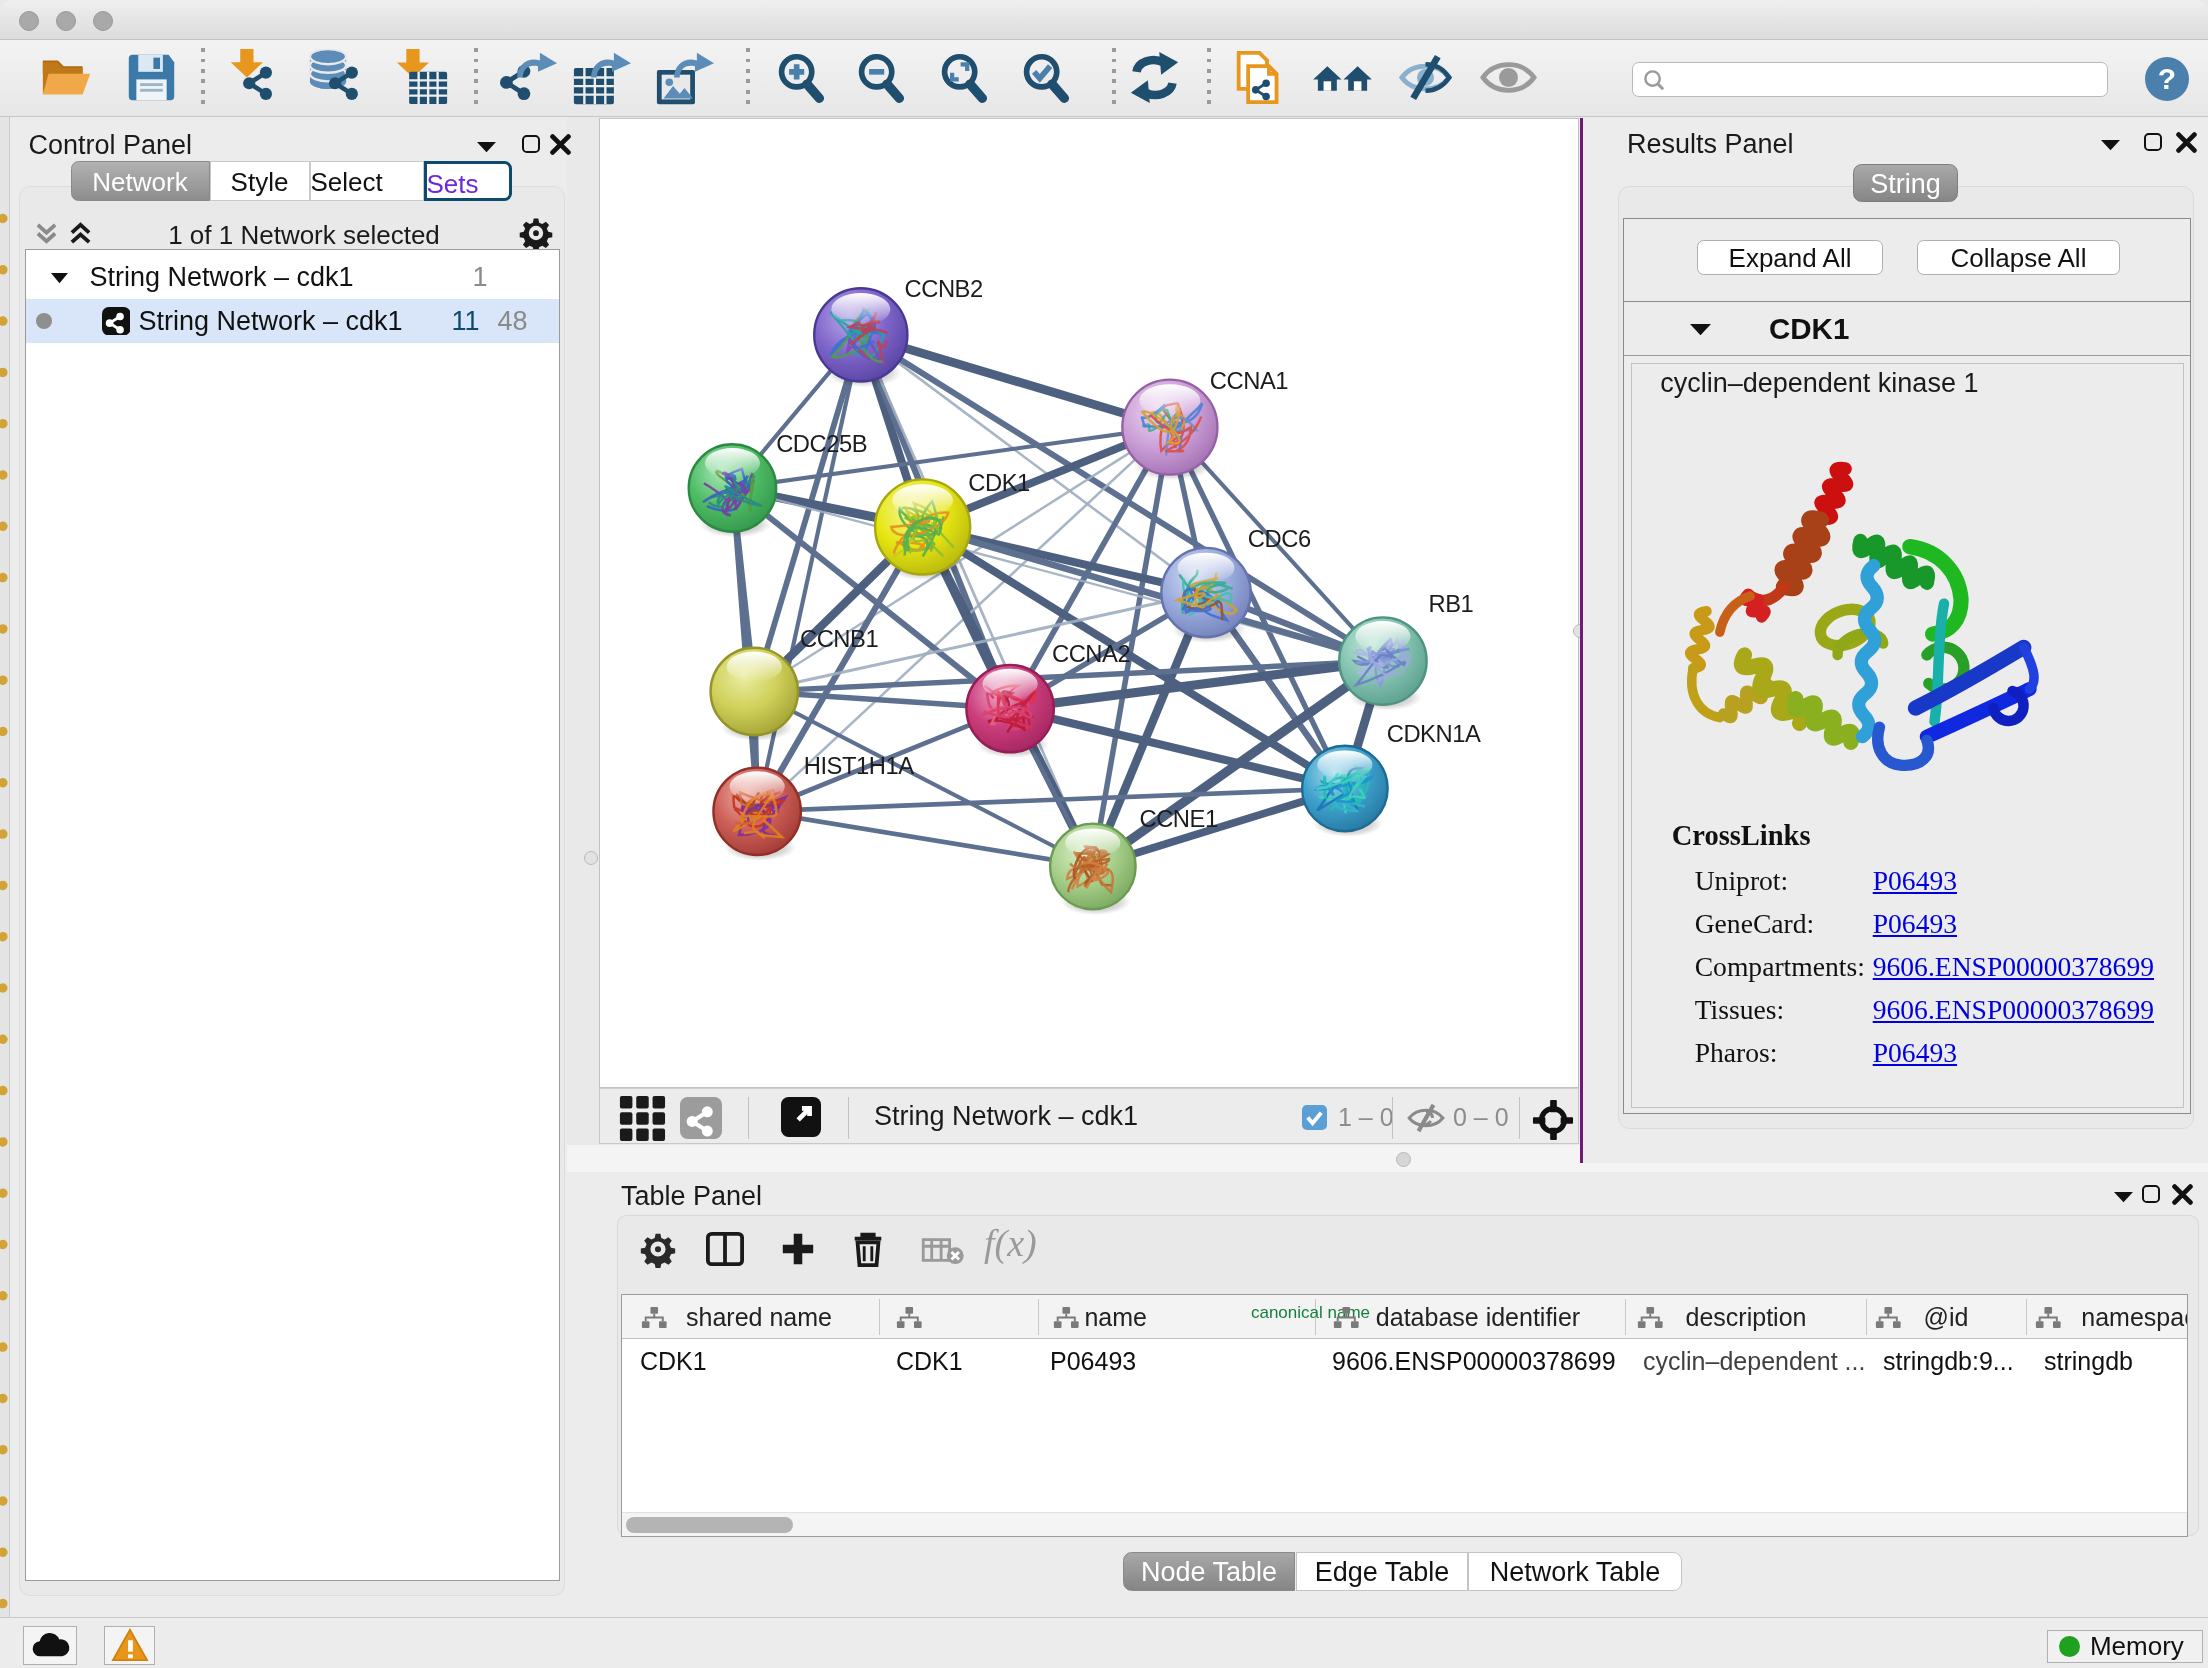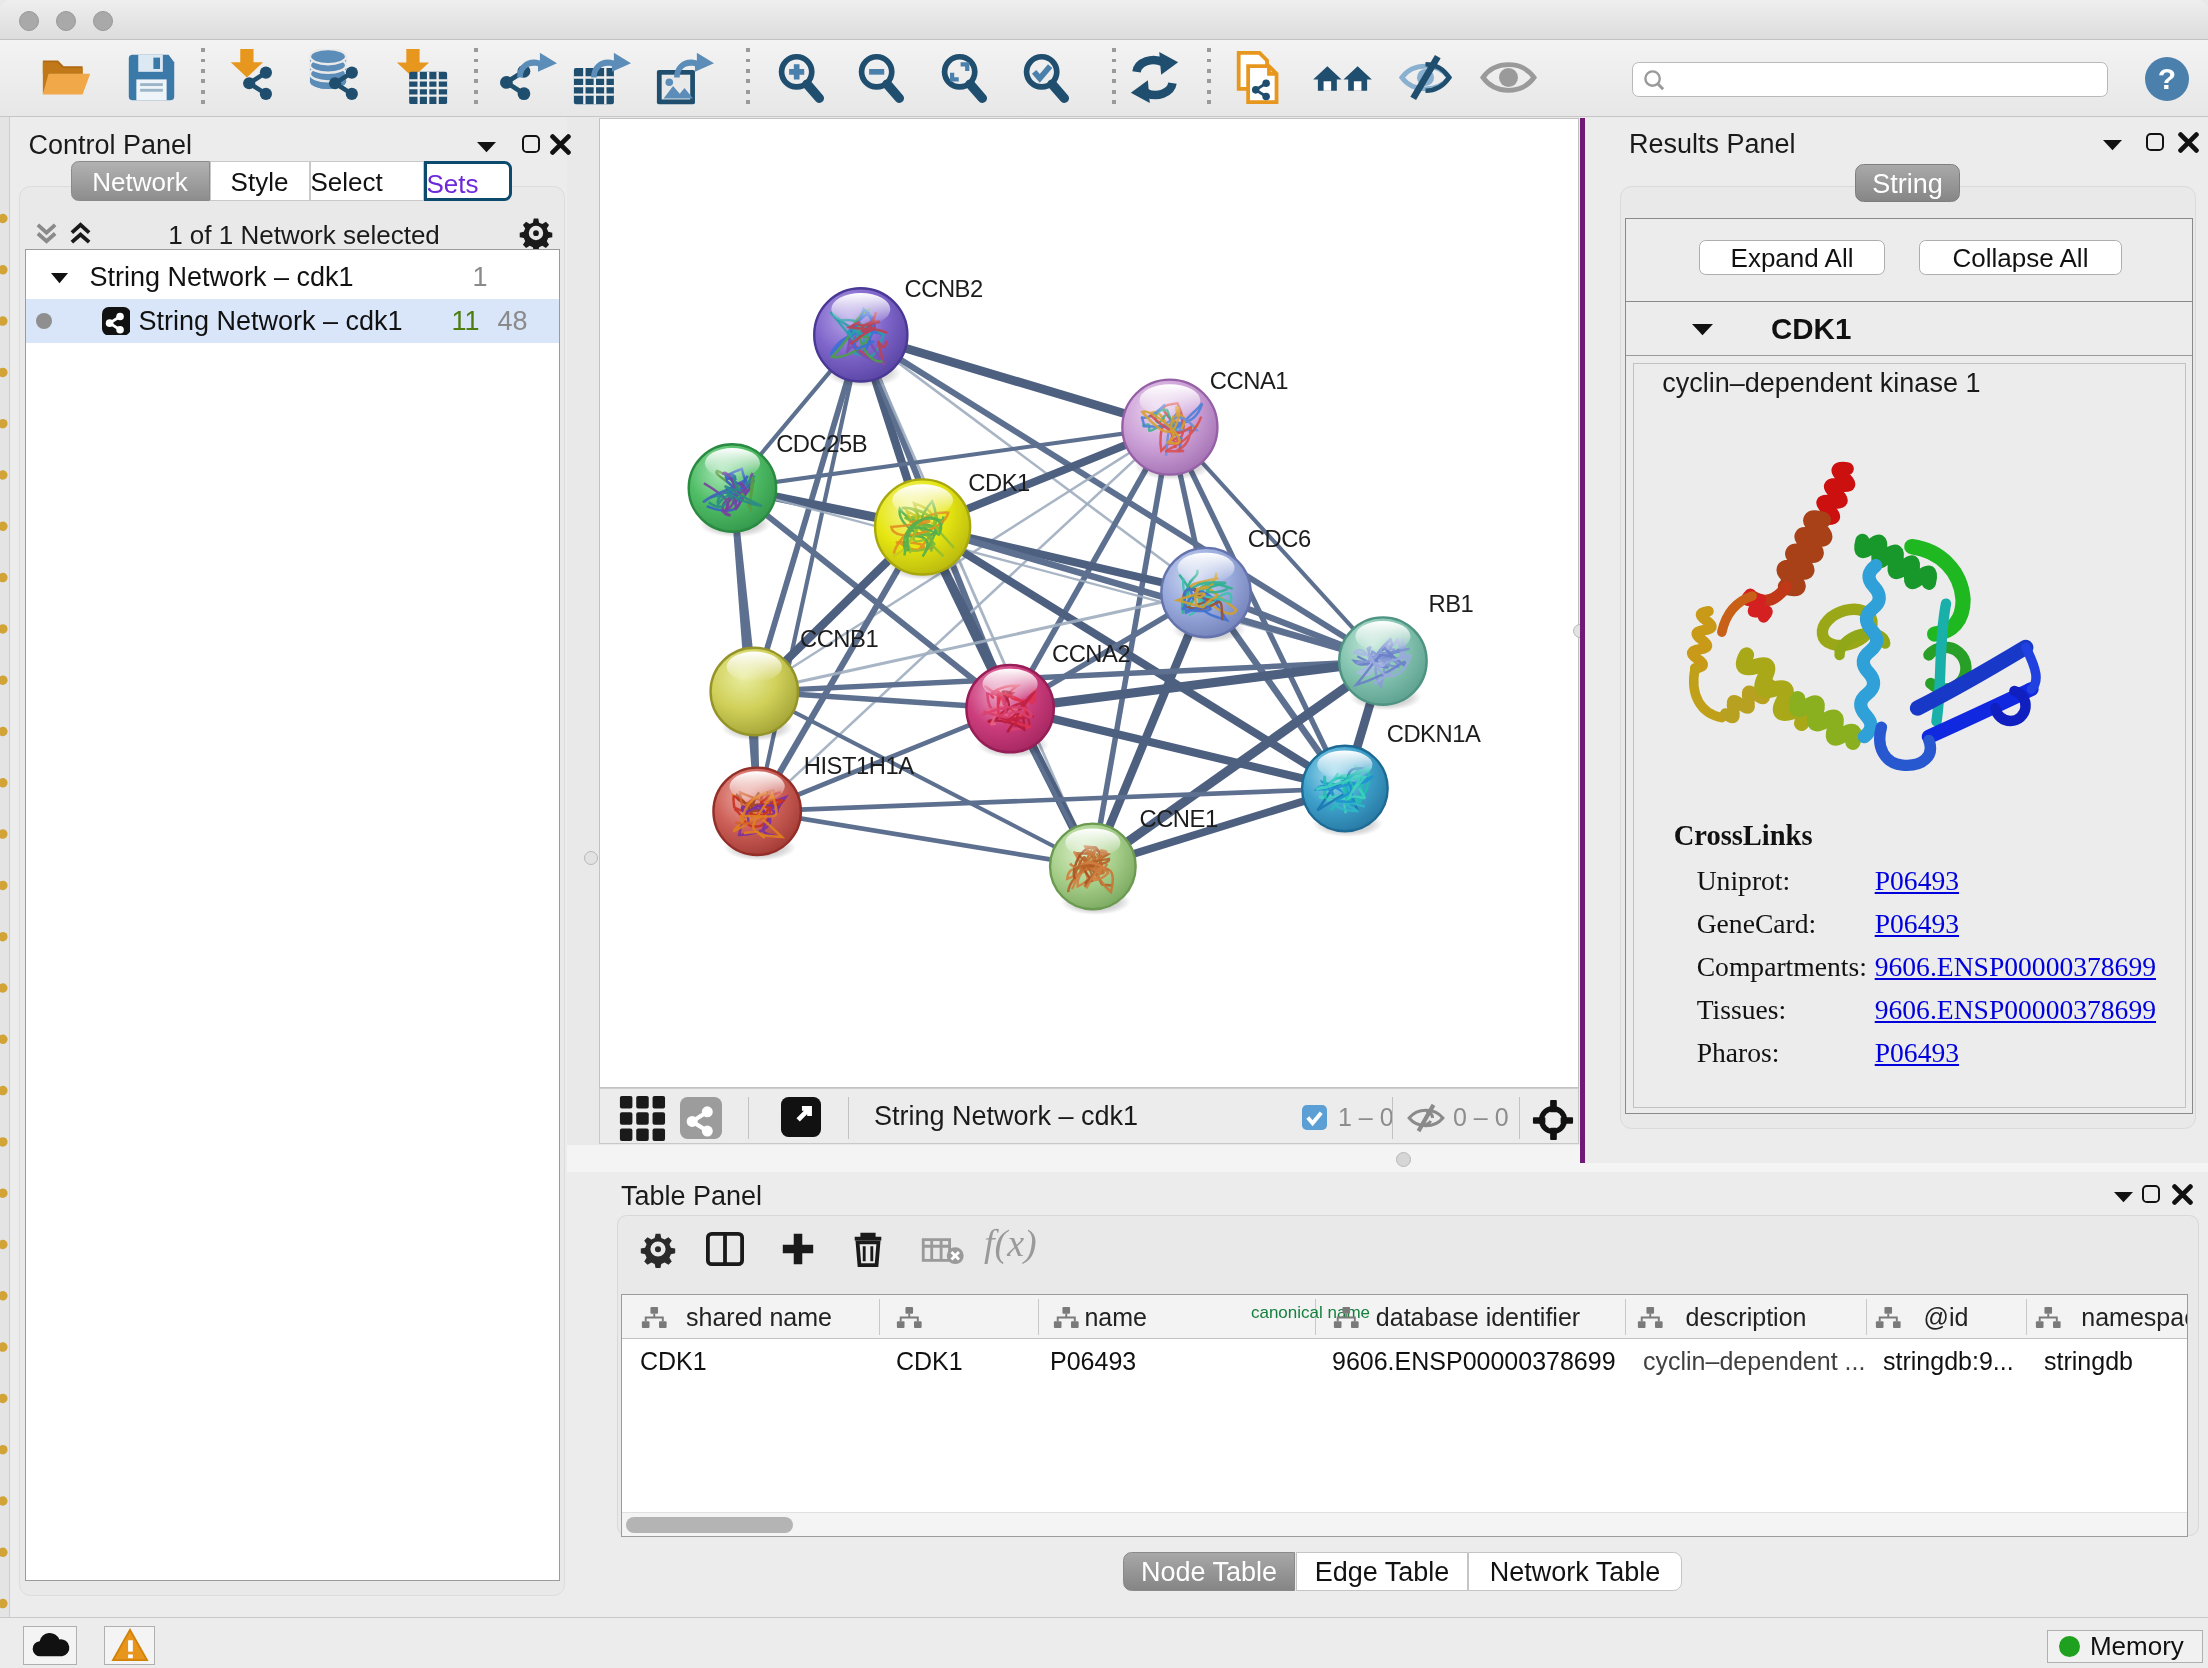"Results Panel" div.abs { border-left: 5px solid #701a75 -> 3px solid #701a75 }
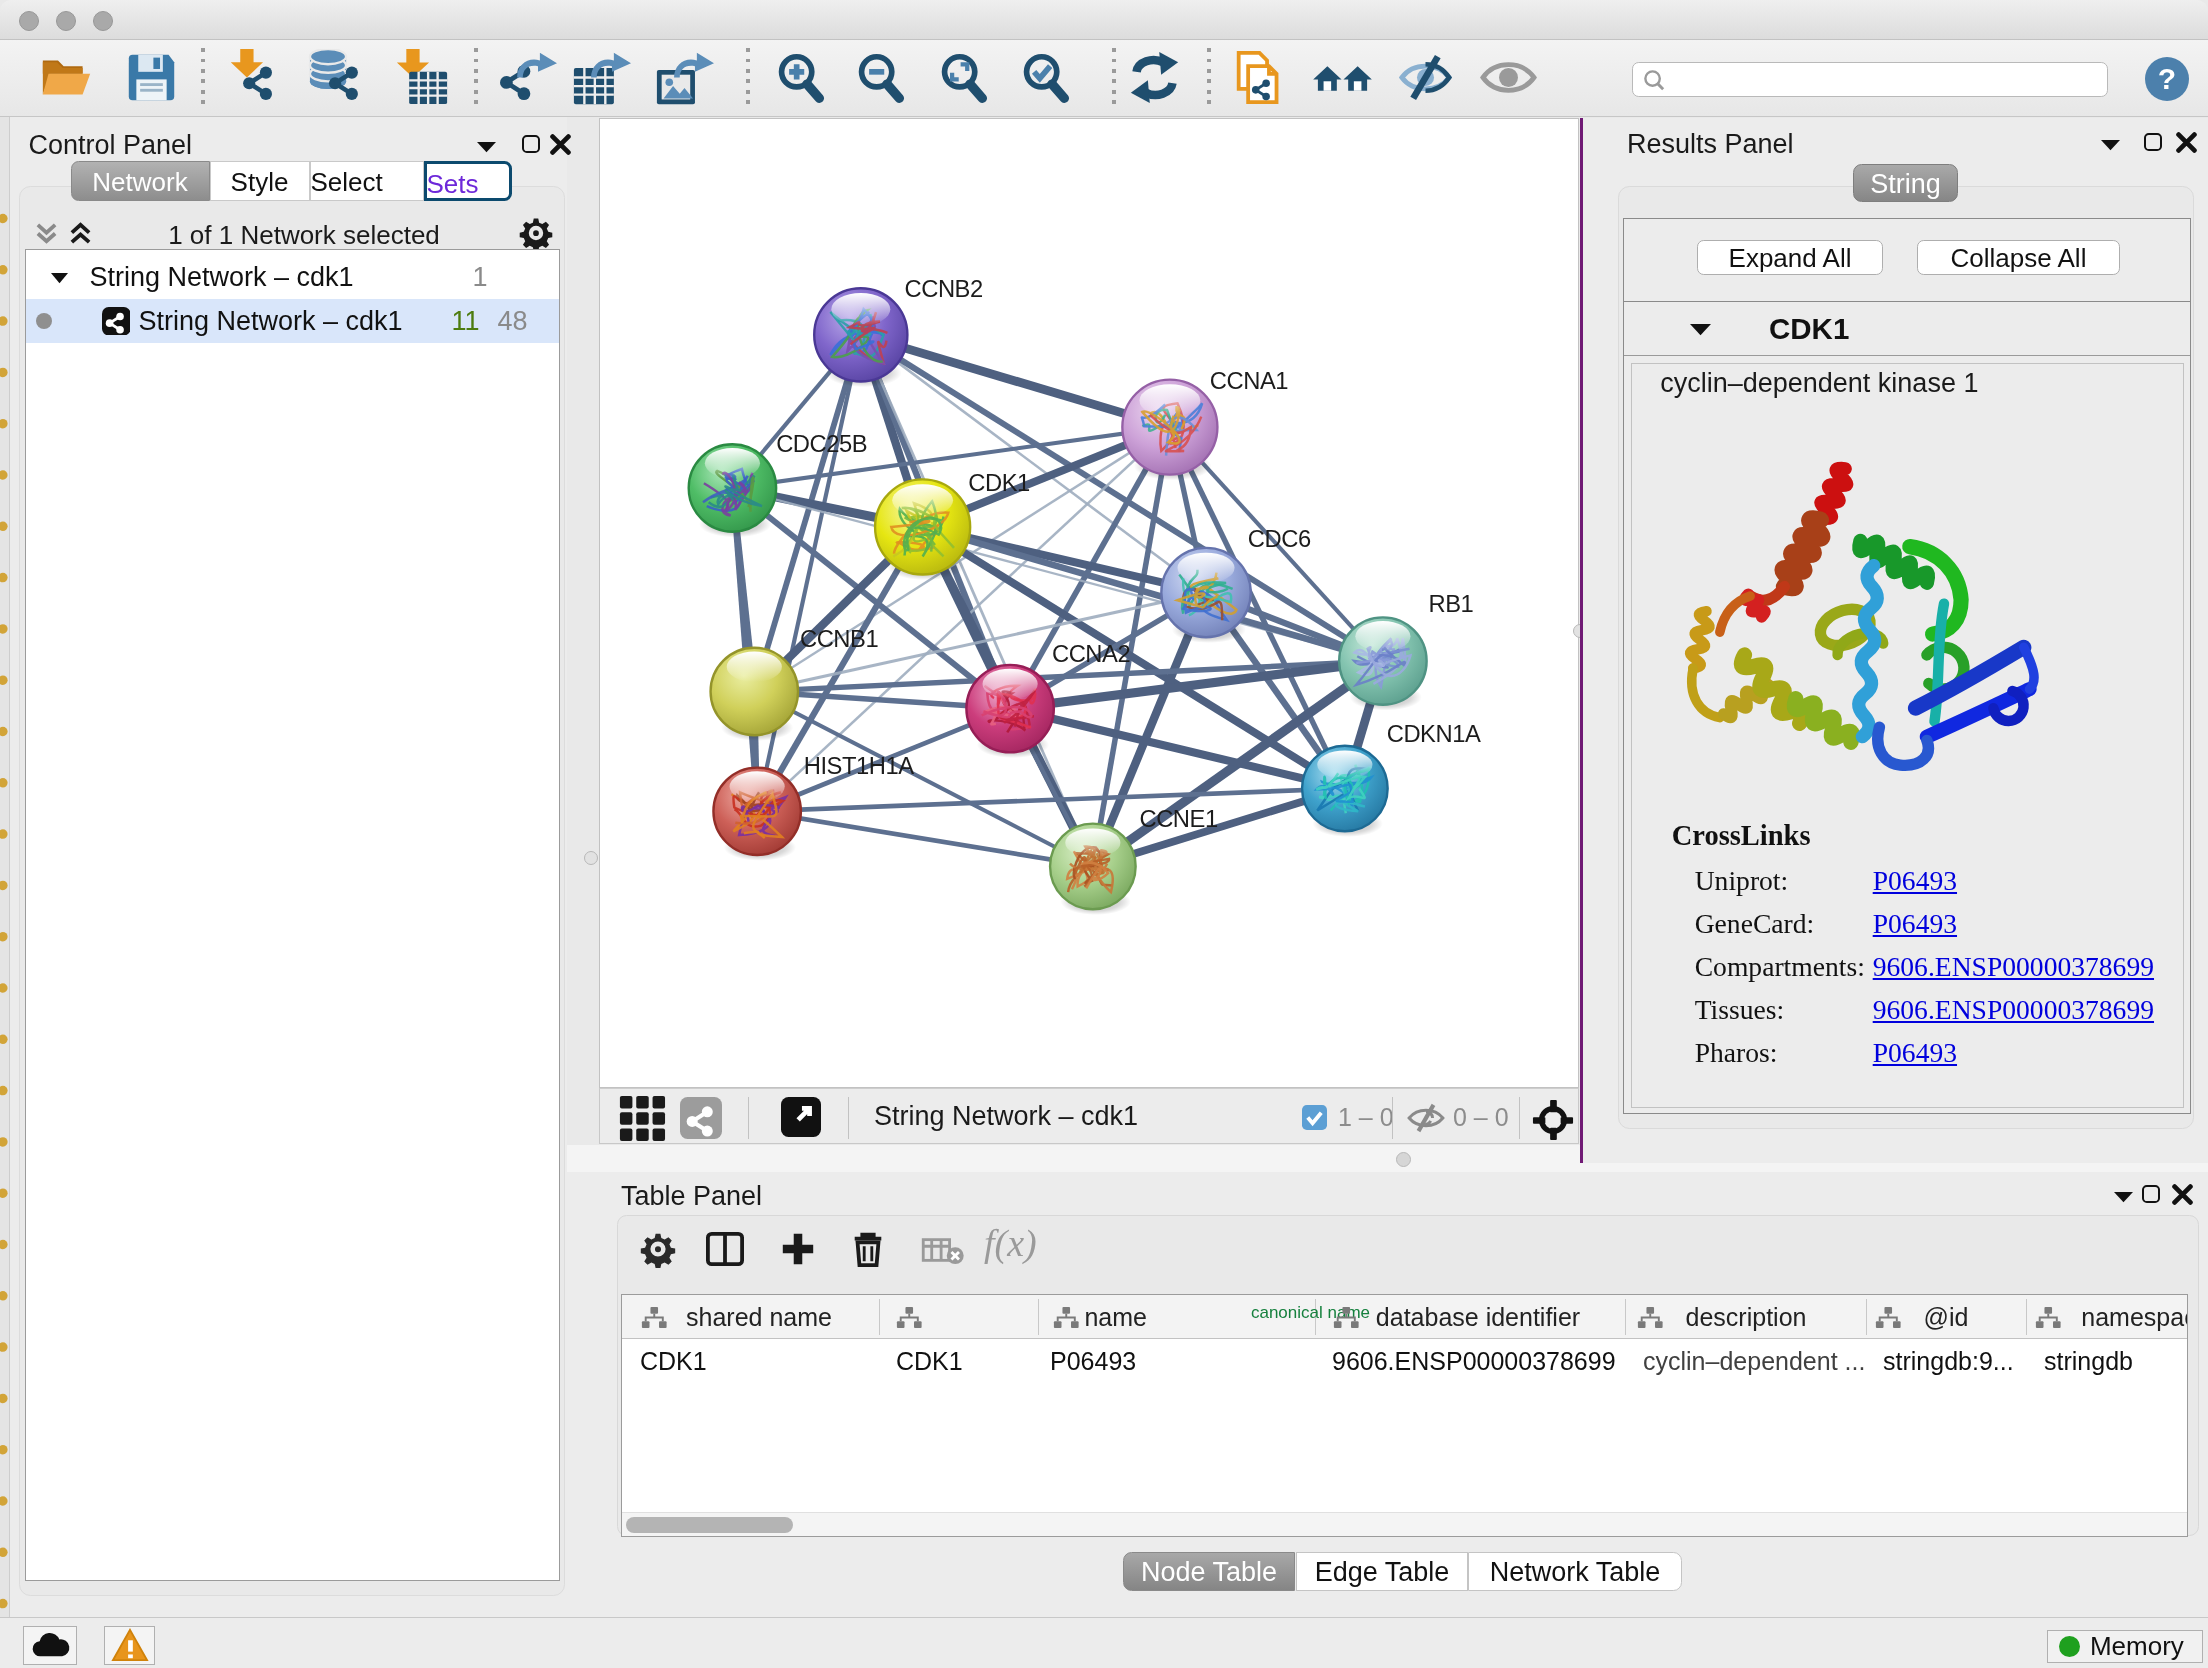"11" div.abs { color: #4d7c0f -> #0c4a6e }
